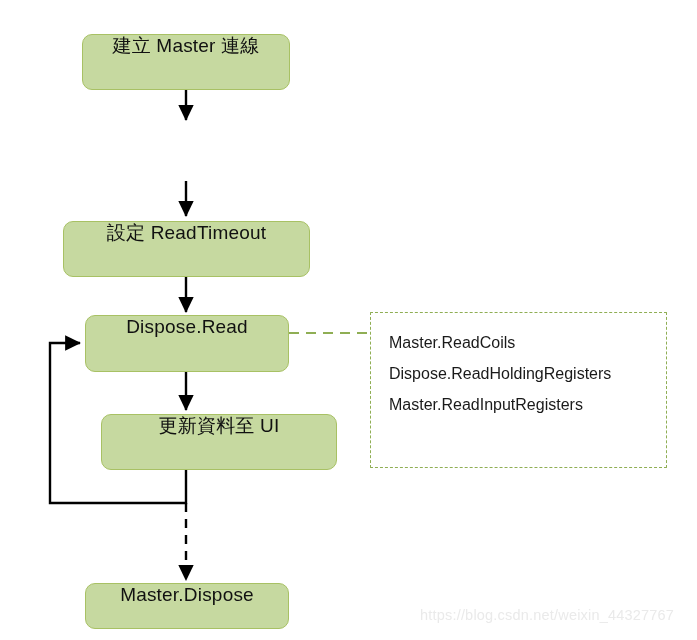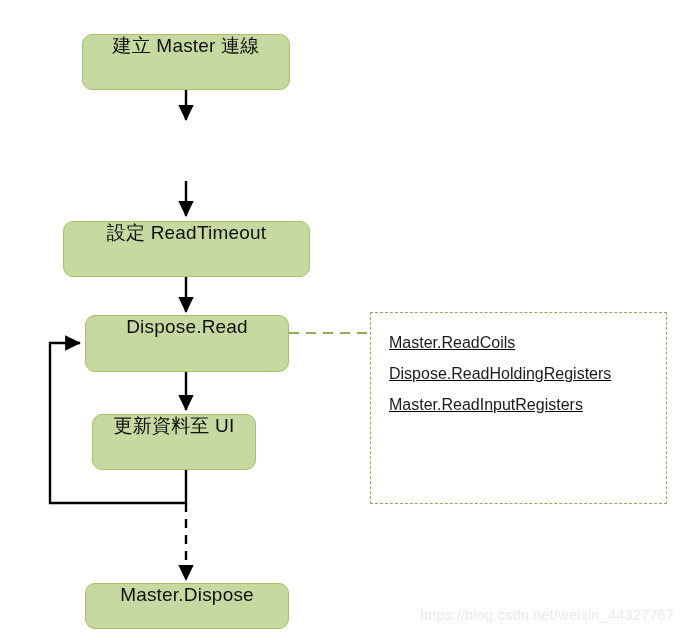"Master.ReadCoils" div.node-sub { height: 192px -> 156px; text-decoration: underline -> none }
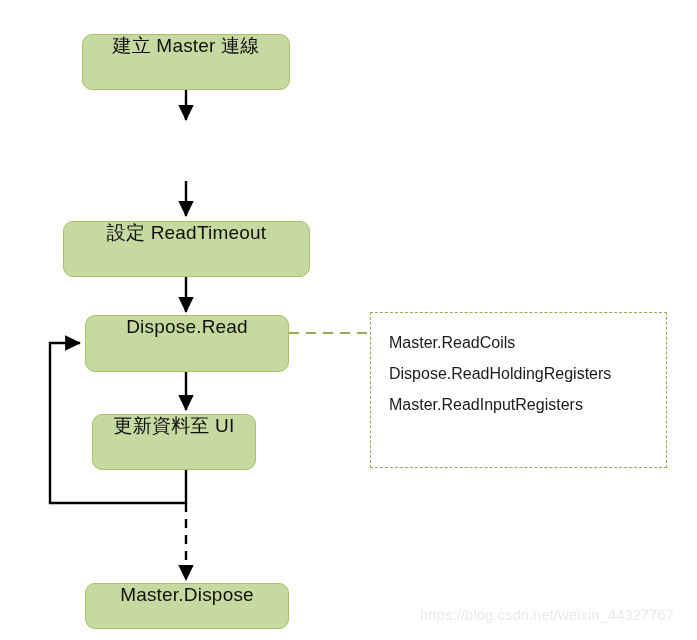"更新資料至 UI" div.node { left: 92px -> 101px; width: 164px -> 236px }
